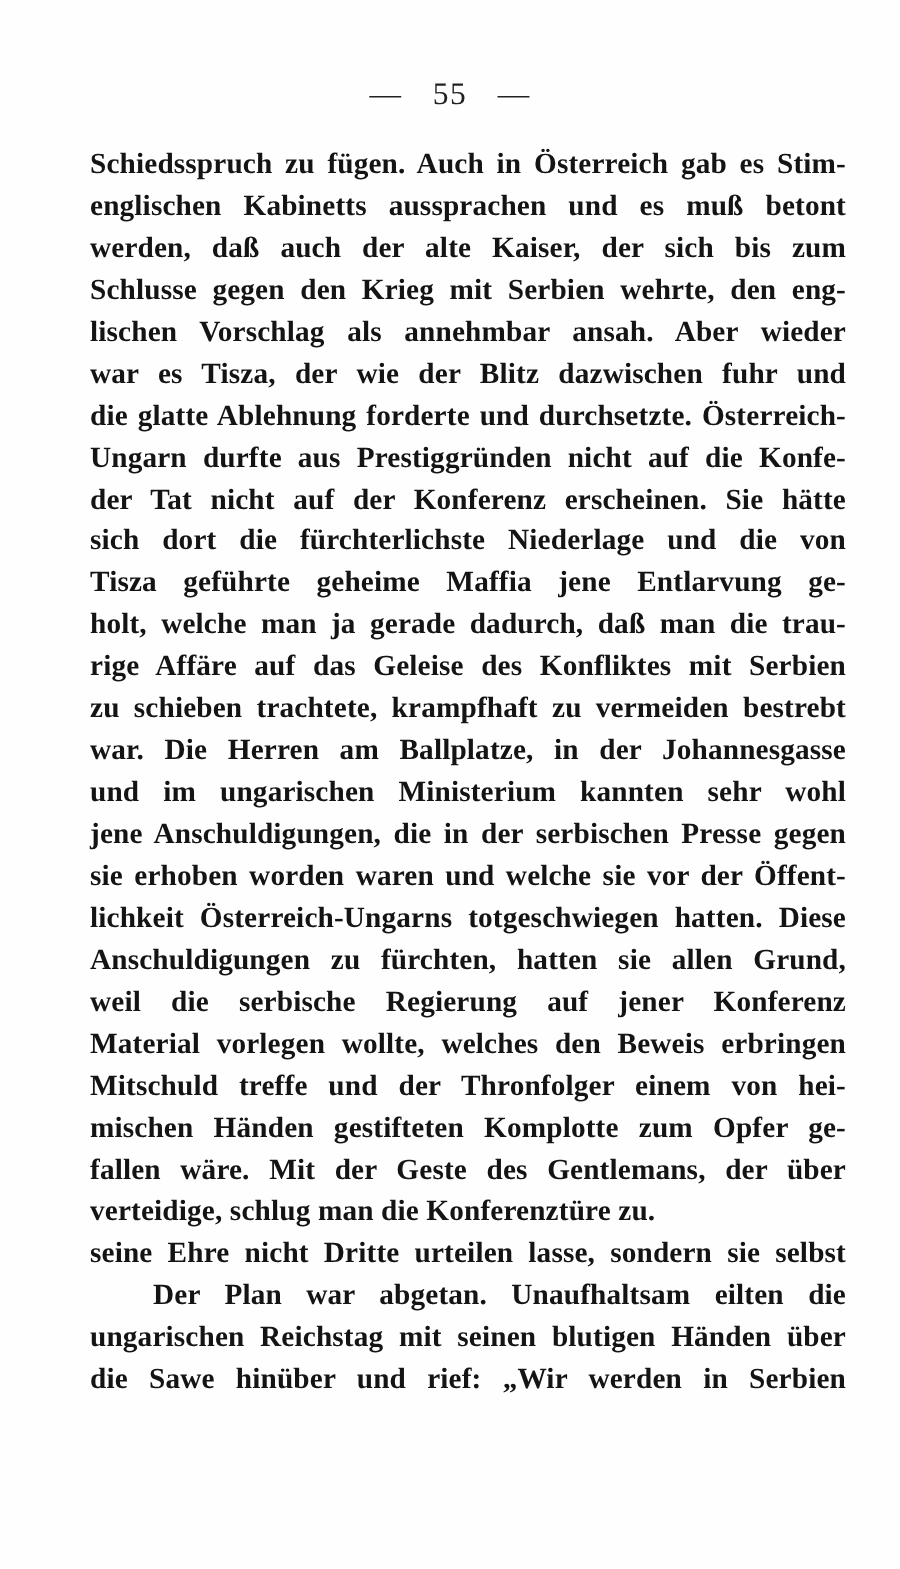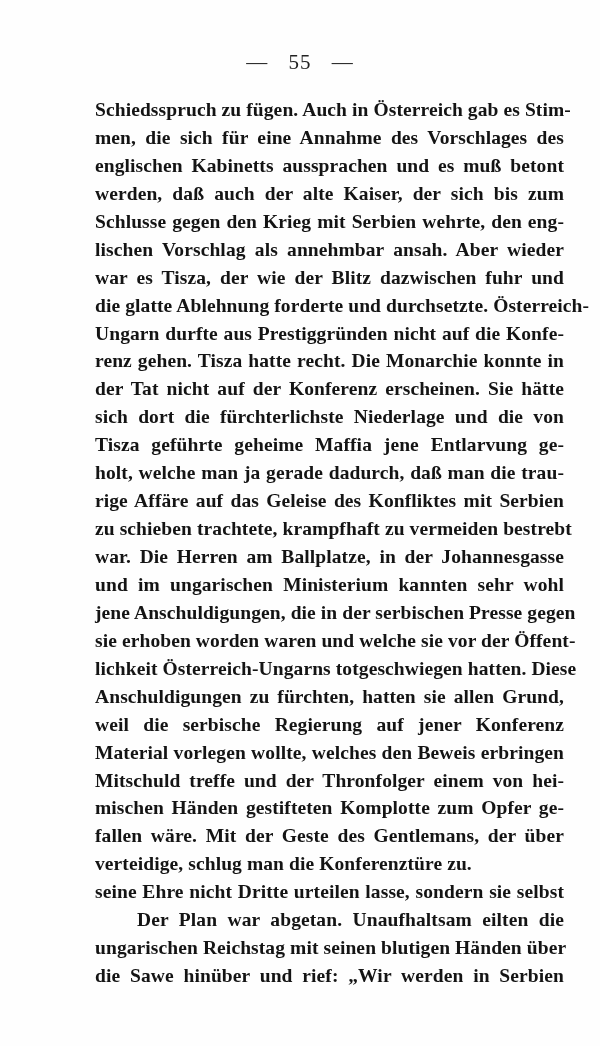"Schiedsspruch zu fügen. Auch in" .line { margin-left: 35px -> none }
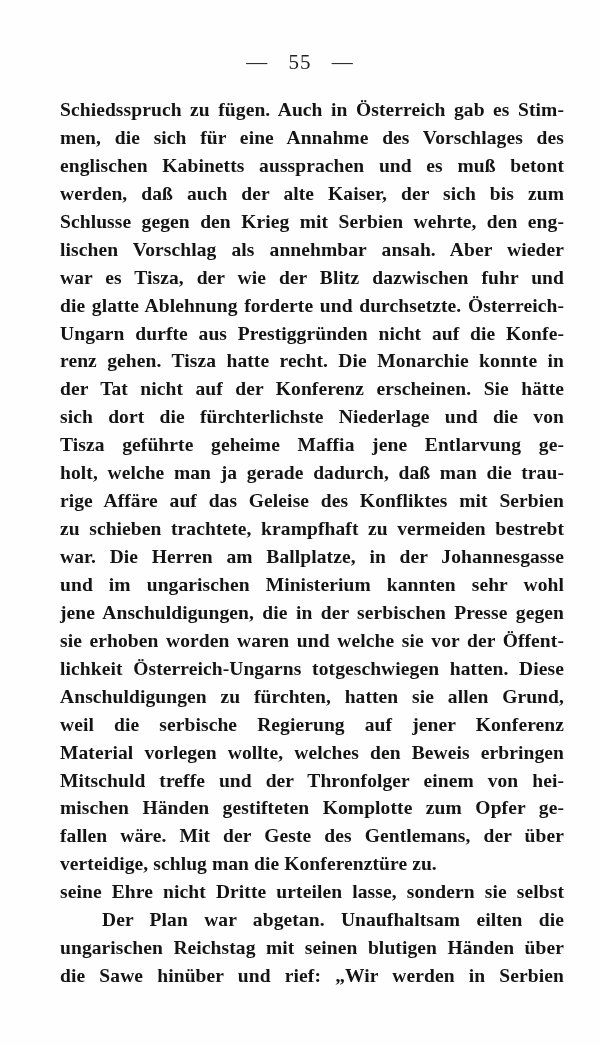"men, die sich für eine" div.line { html: <div>men, die sich für eine Annahme des Vorschlages des</div> -> none }
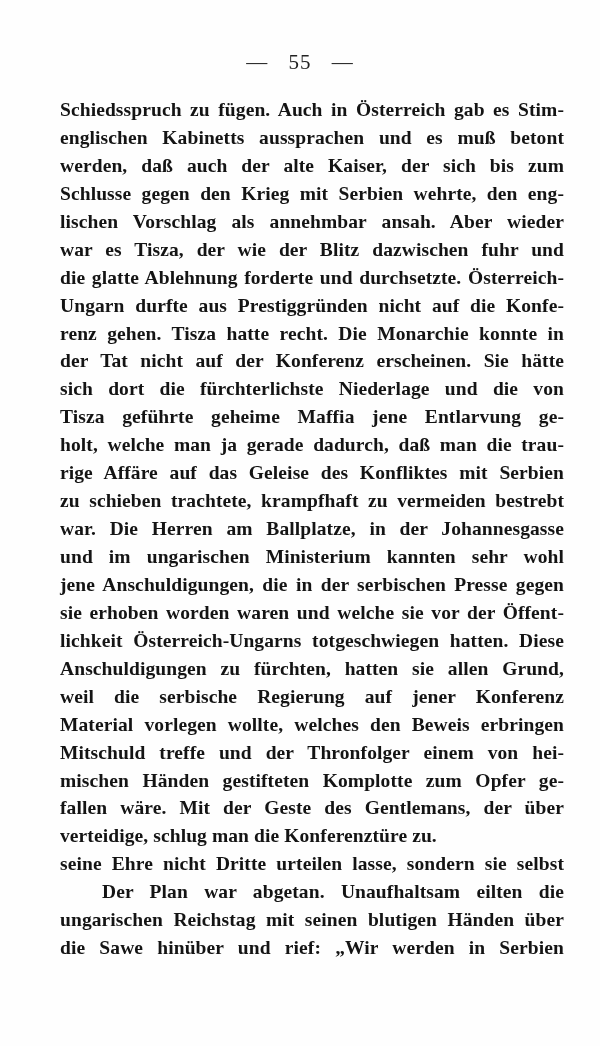"renz gehen. Tisza hatte recht." div.line { html: <div>renz gehen. Tisza hatte recht. Die Monarchie konnte in</div> -> none }
